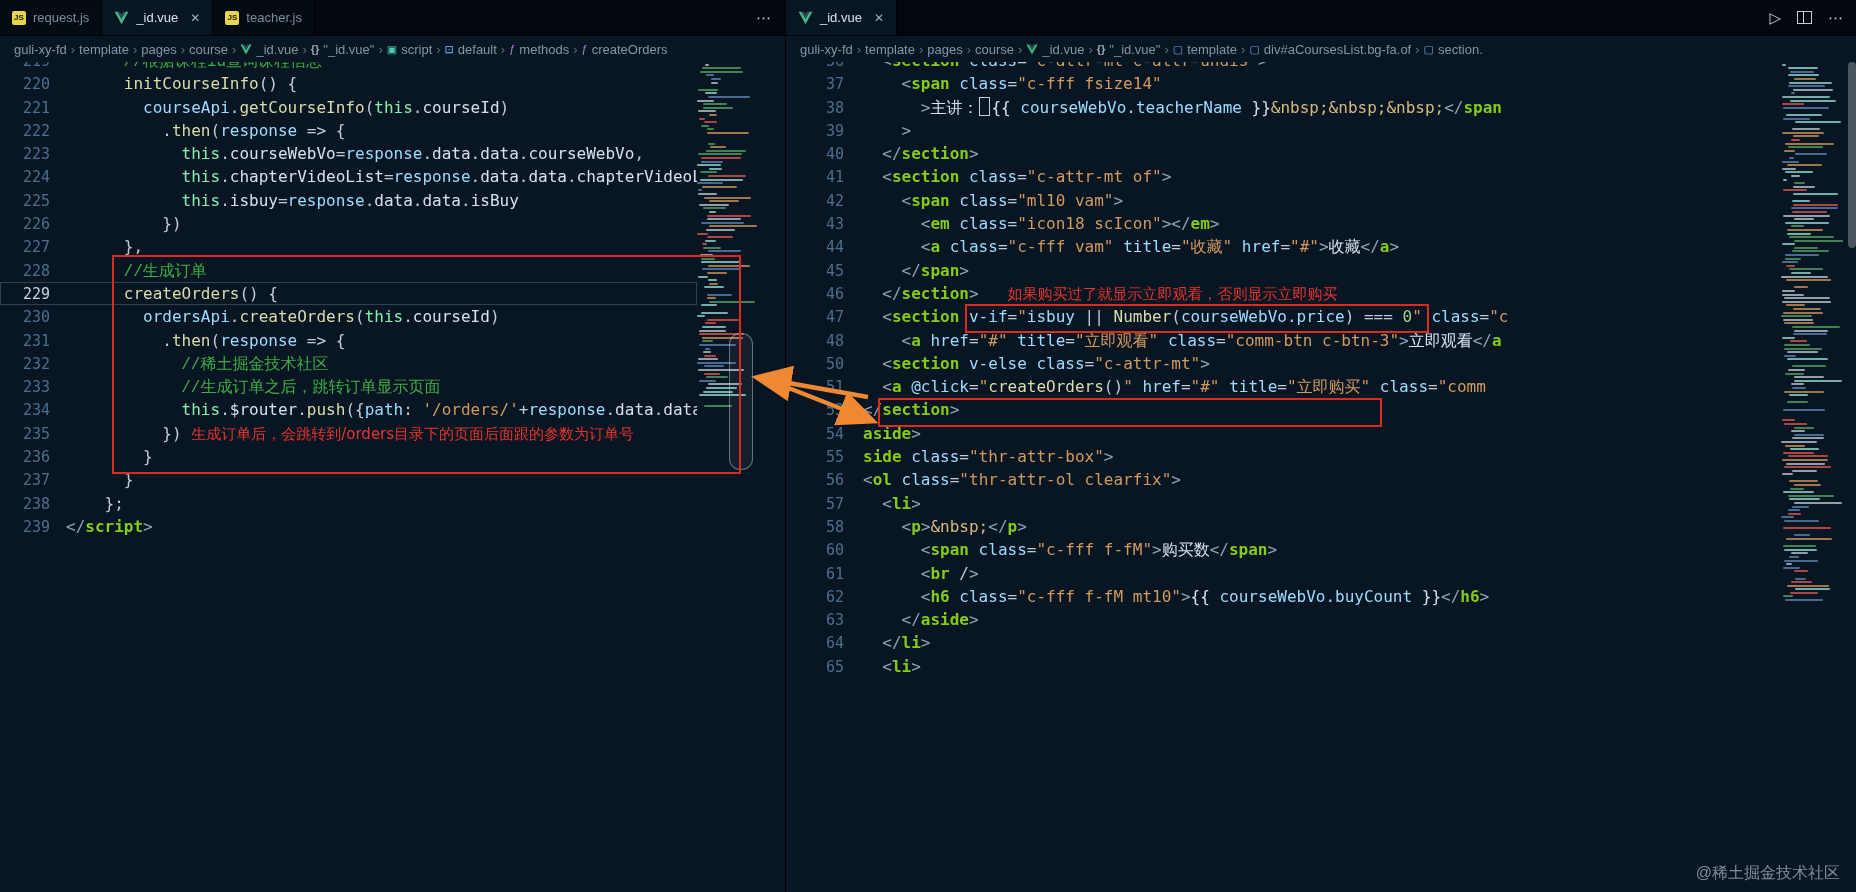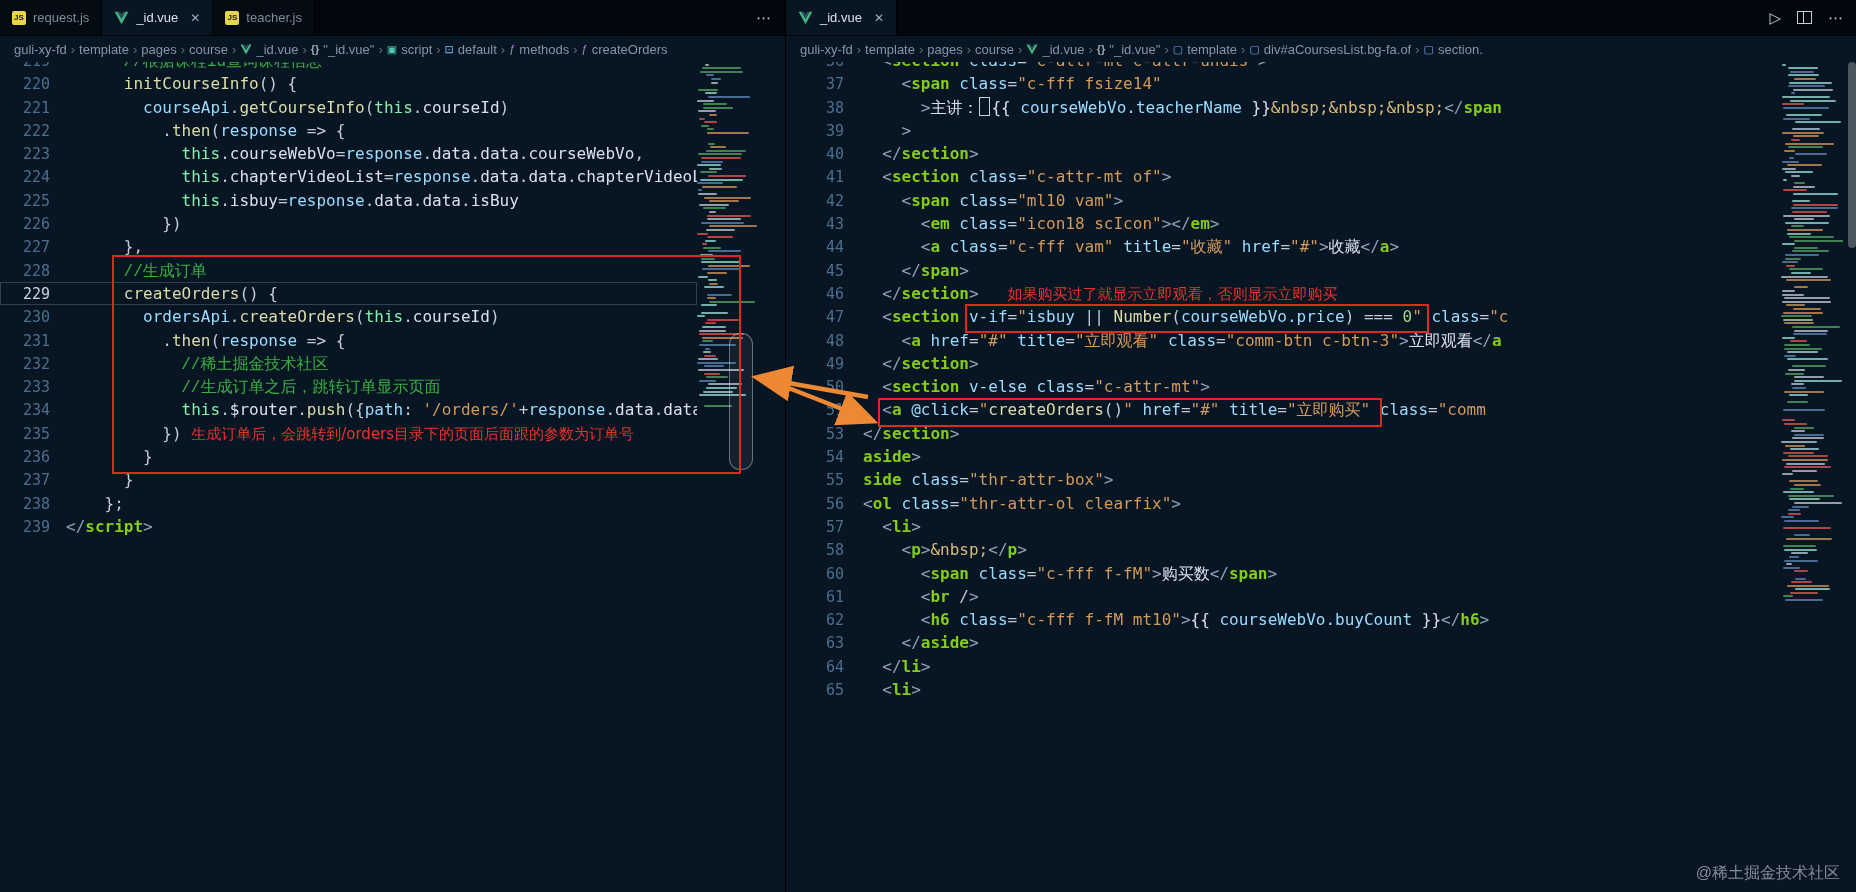"49 </section>" div.code-line { html: <div><span>49</span><span><span> </span><span>&lt;/</span><span>section</span><span>&gt;</span></span></div> -> none }
